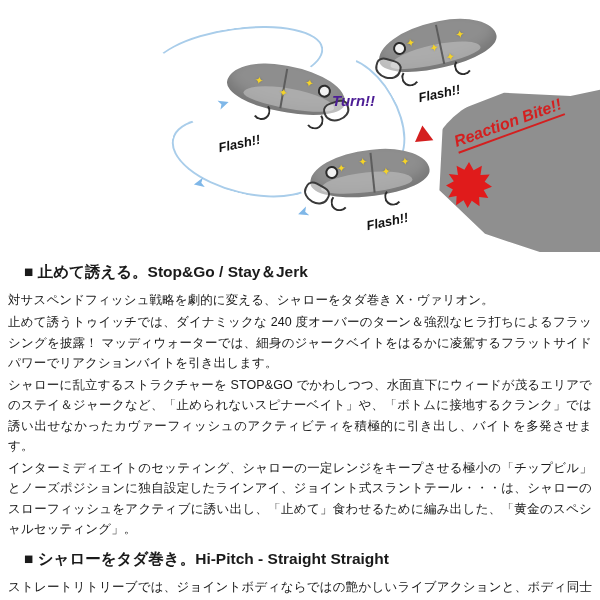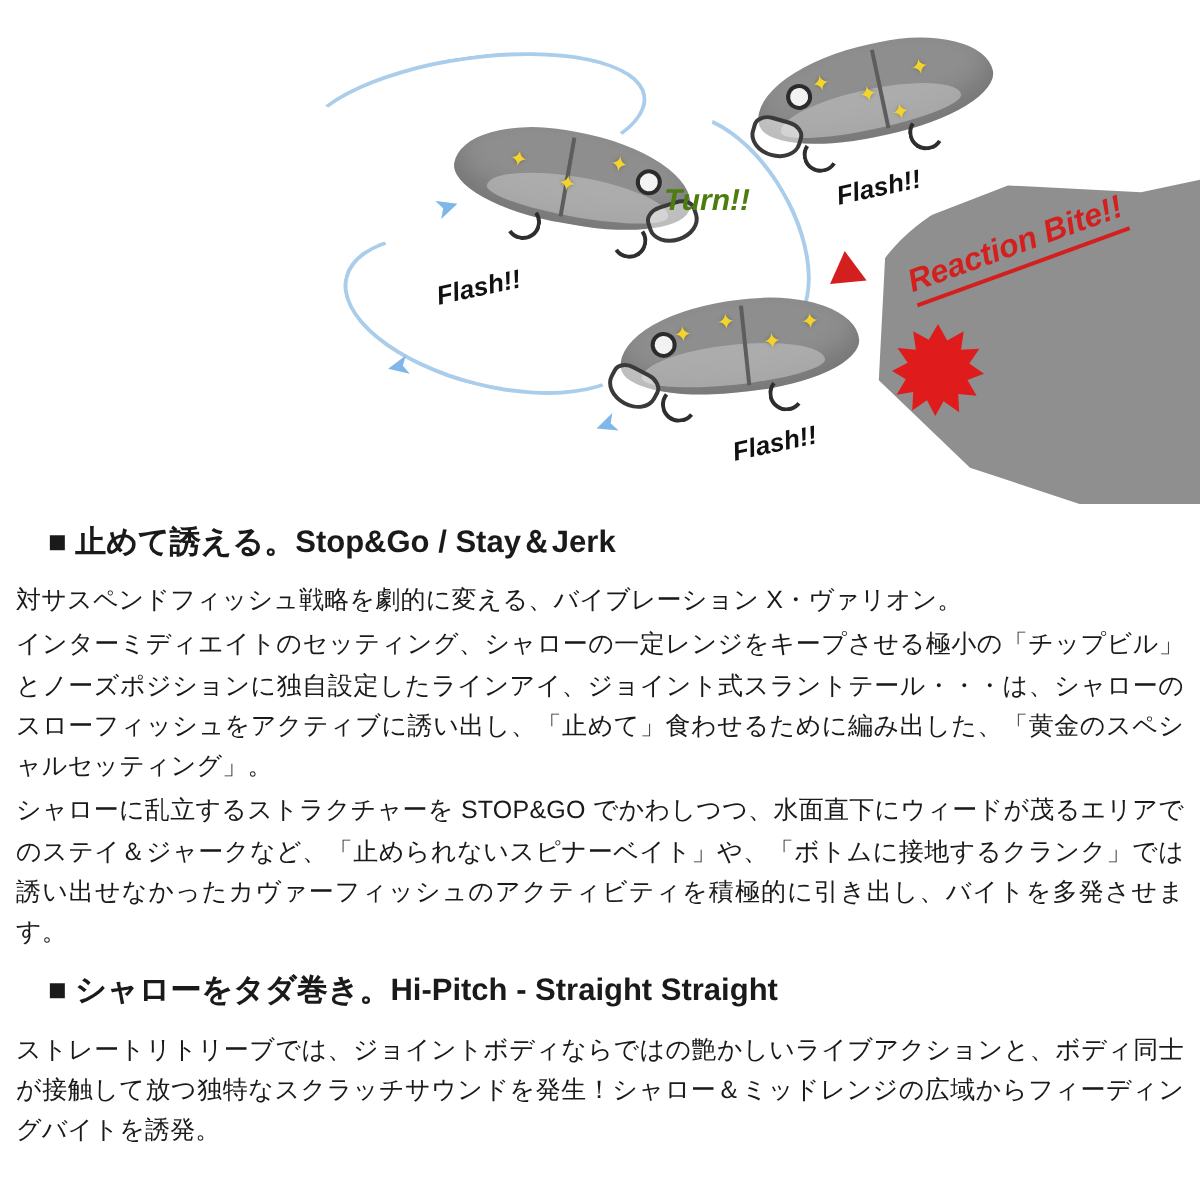"Turn!!" .turn-label { color: #4d7c0f -> #4c1d95 }
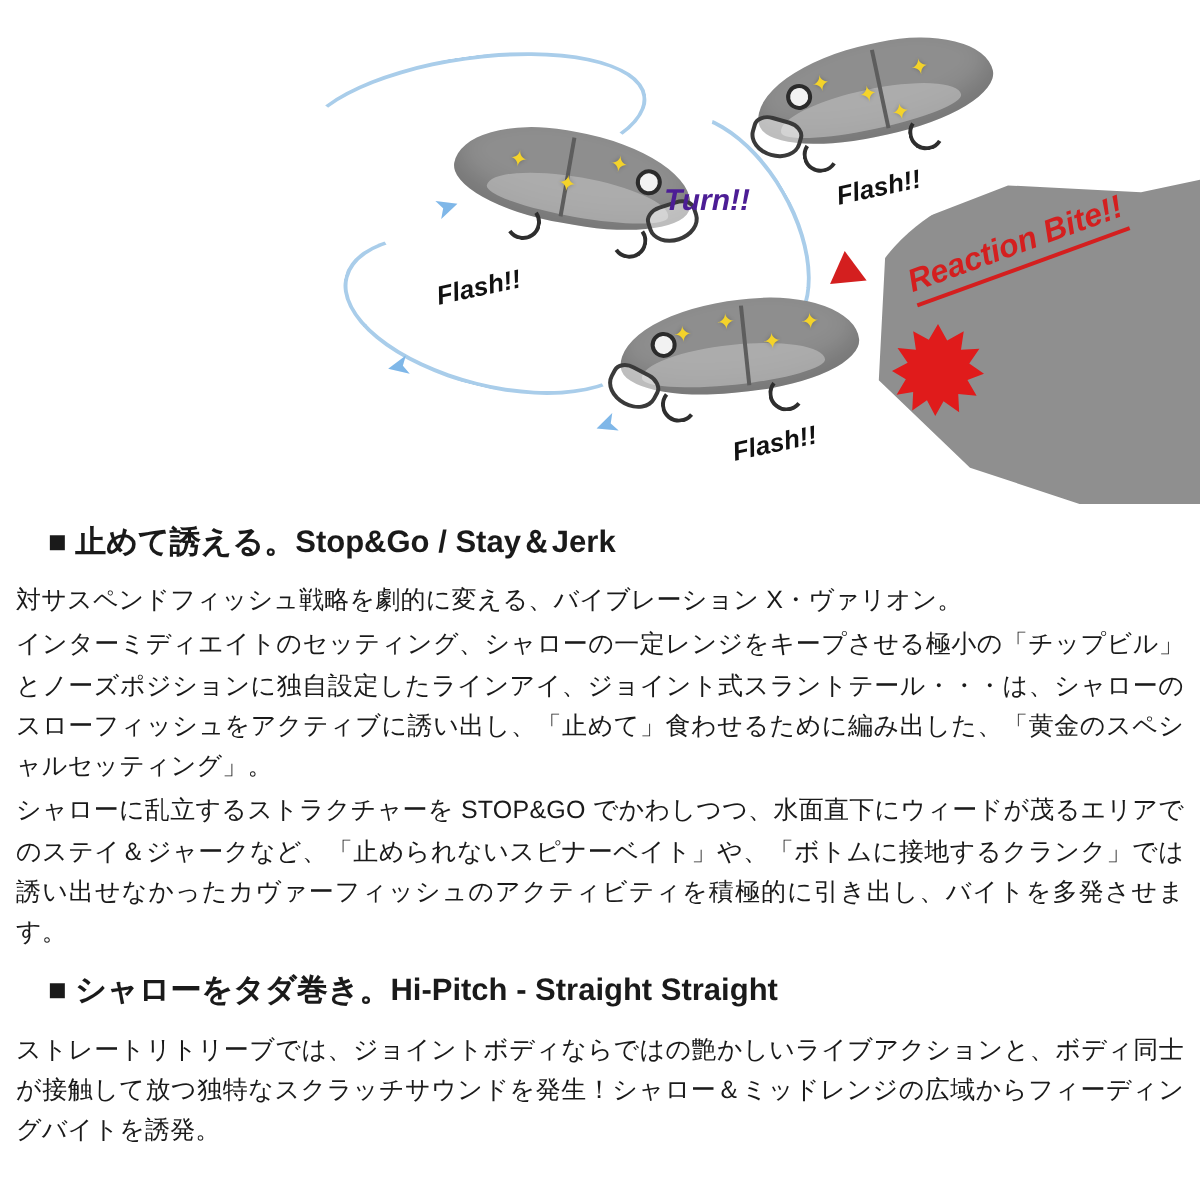"対サスペンドフィッシュ戦略を劇的に変える、バイブレーション X・ヴァリオン。" p.para { text: バイブレーション -> シャローをタダ巻き }
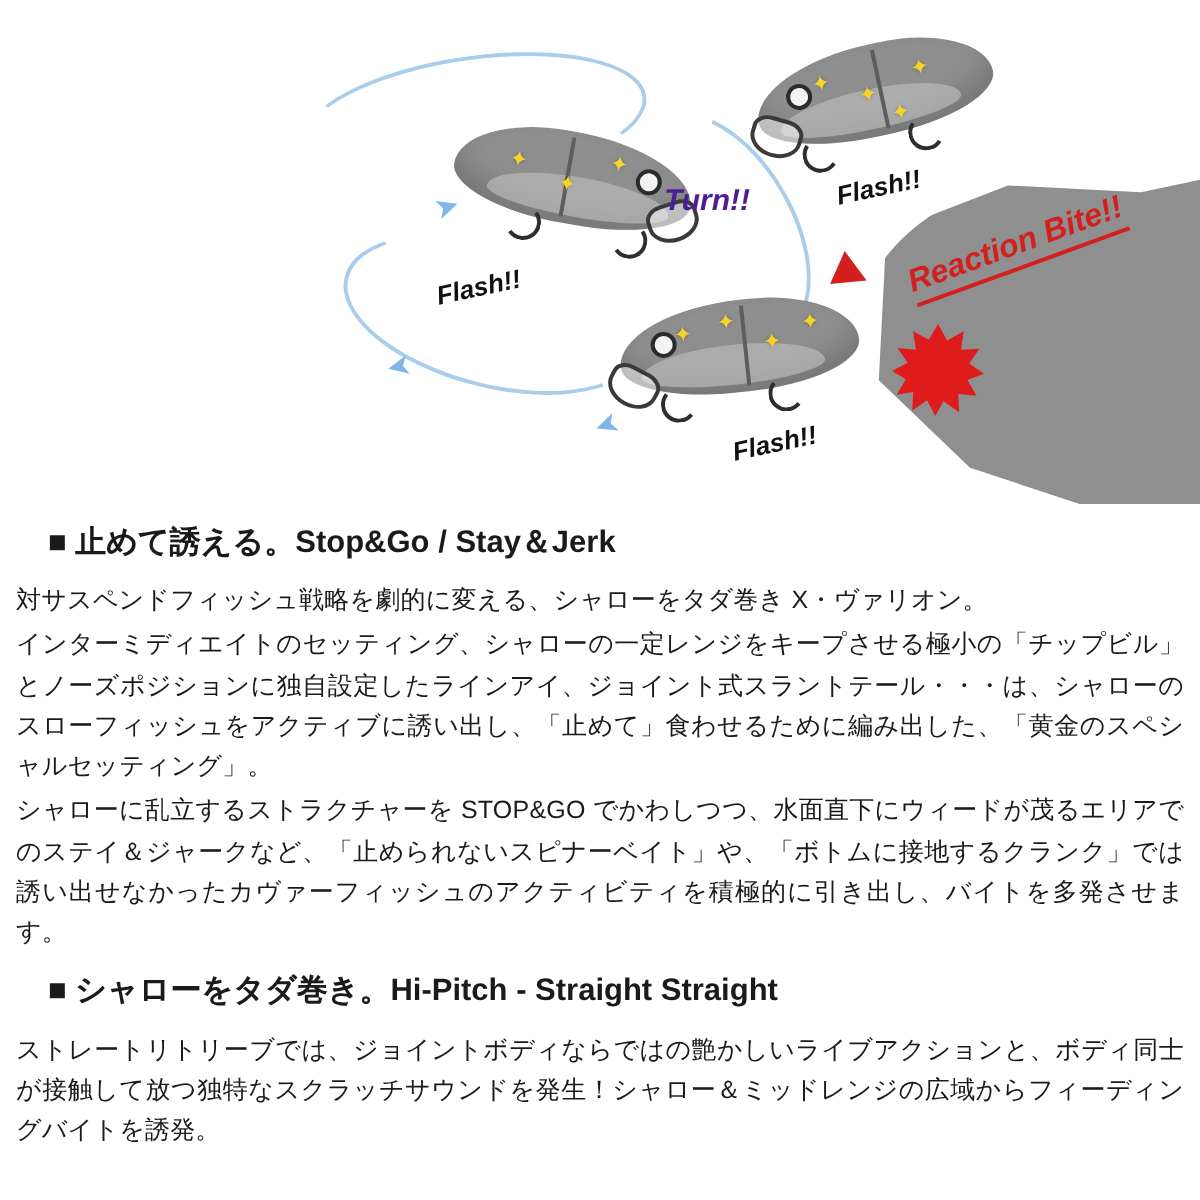"止めて誘うトゥイッチでは、ダイナミックな 240" p.para { html: none -> <p>止めて誘うトゥイッチでは、ダイナミックな 240 度オーバーのターン＆強烈なヒラ打ちによるフラッシングを披露！ マッディウォーターでは、細身のジャークベイトをはるかに凌駕するフラットサイドパワーでリアクションバイトを引き出します。</p> }
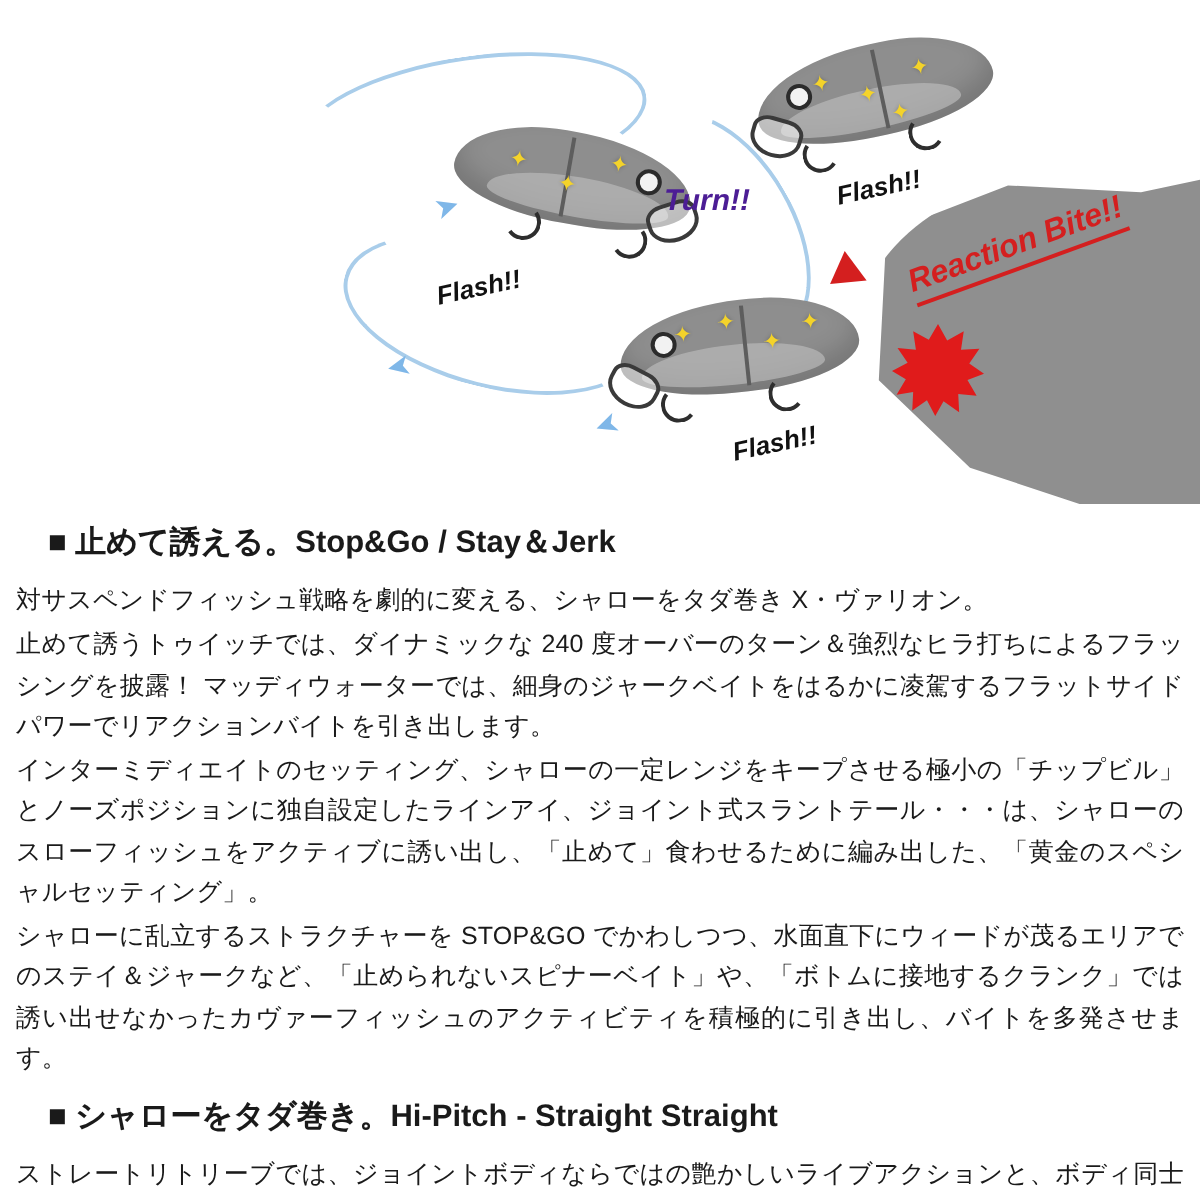"インターミディエイトのセッティング、シャローの一定レンジをキープさせる極小の「チ" p.para { order: before "シャローに乱立するストラクチャーを STOP&GO" -> after "シャローに乱立するストラクチャーを STOP&GO" }
